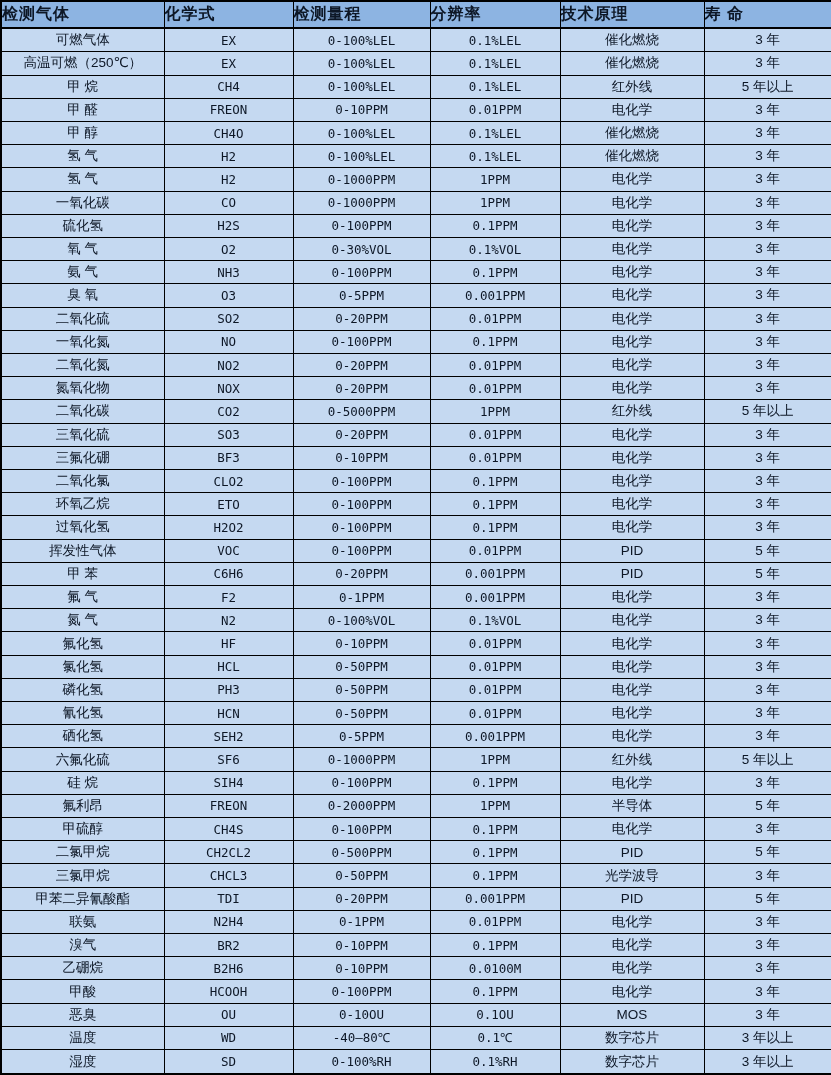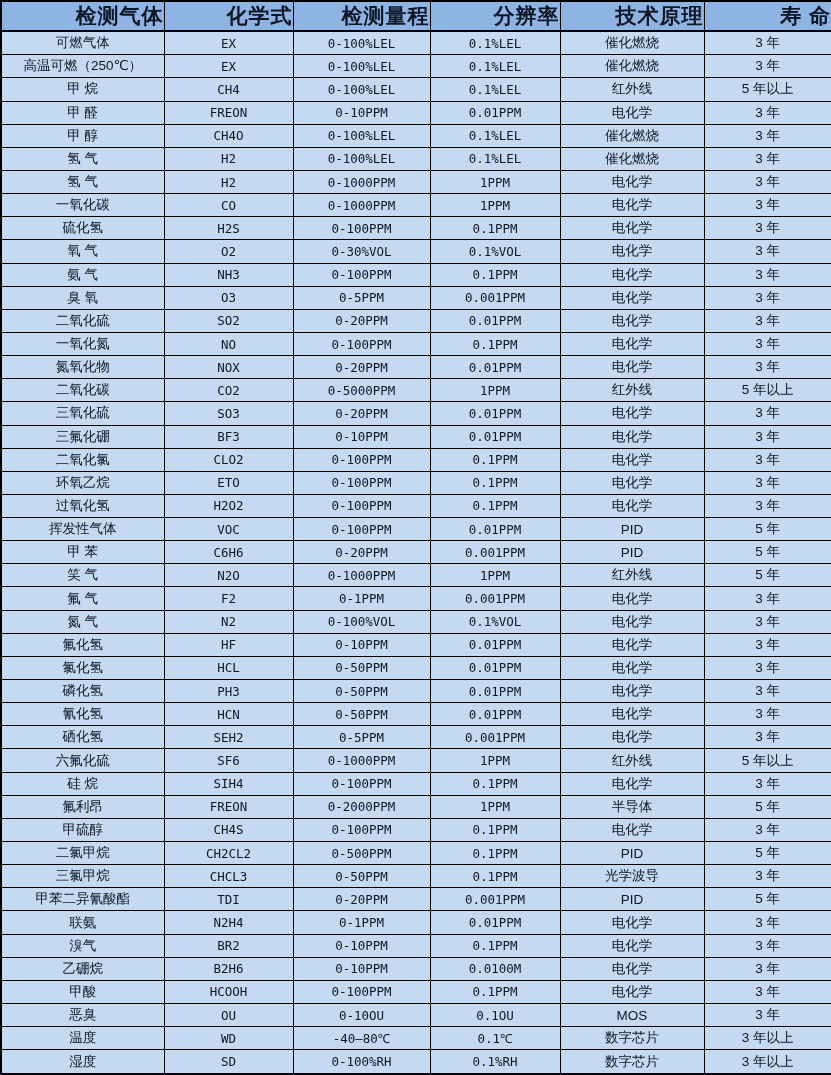"检测气体" th { font-size: 21px -> 16px; text-align: right -> left }
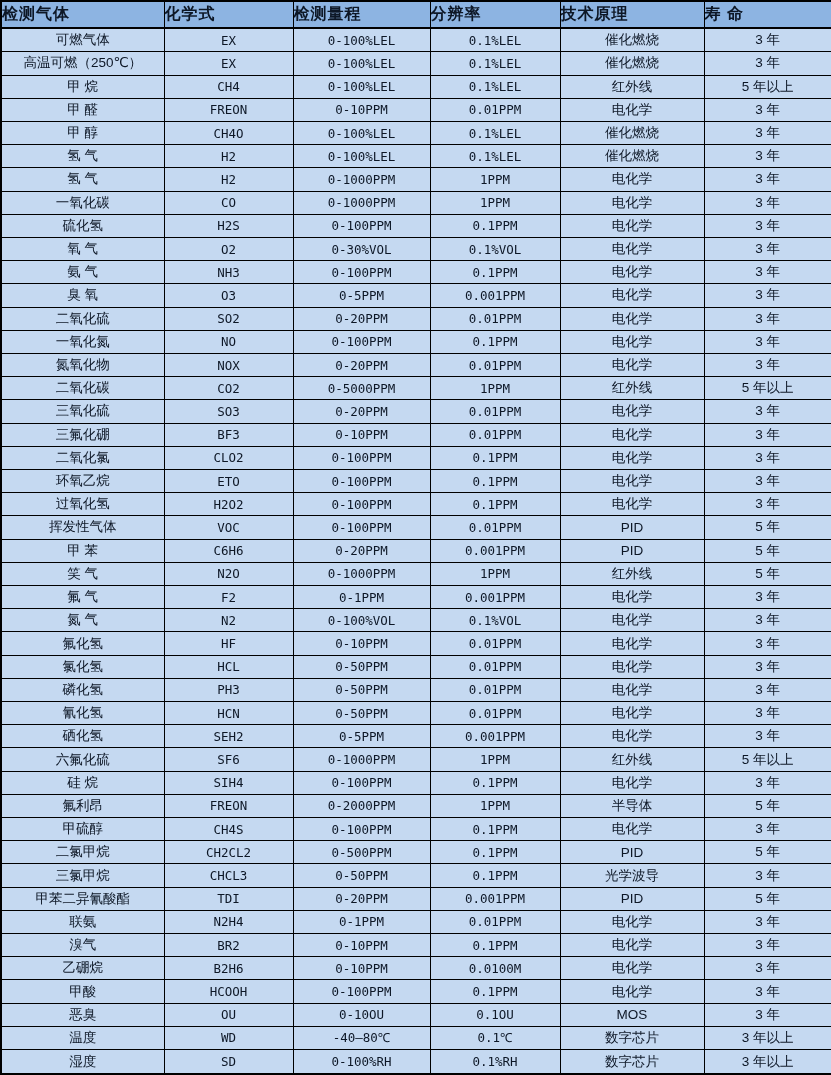"二氧化氮" tr { html: none -> <tr> <td>二氧化氮</td> <td>NO2</td> <td>0-20PPM</td> <td>0.01PPM</td> <td>电化学</td> <td>3 年</td> </tr> }
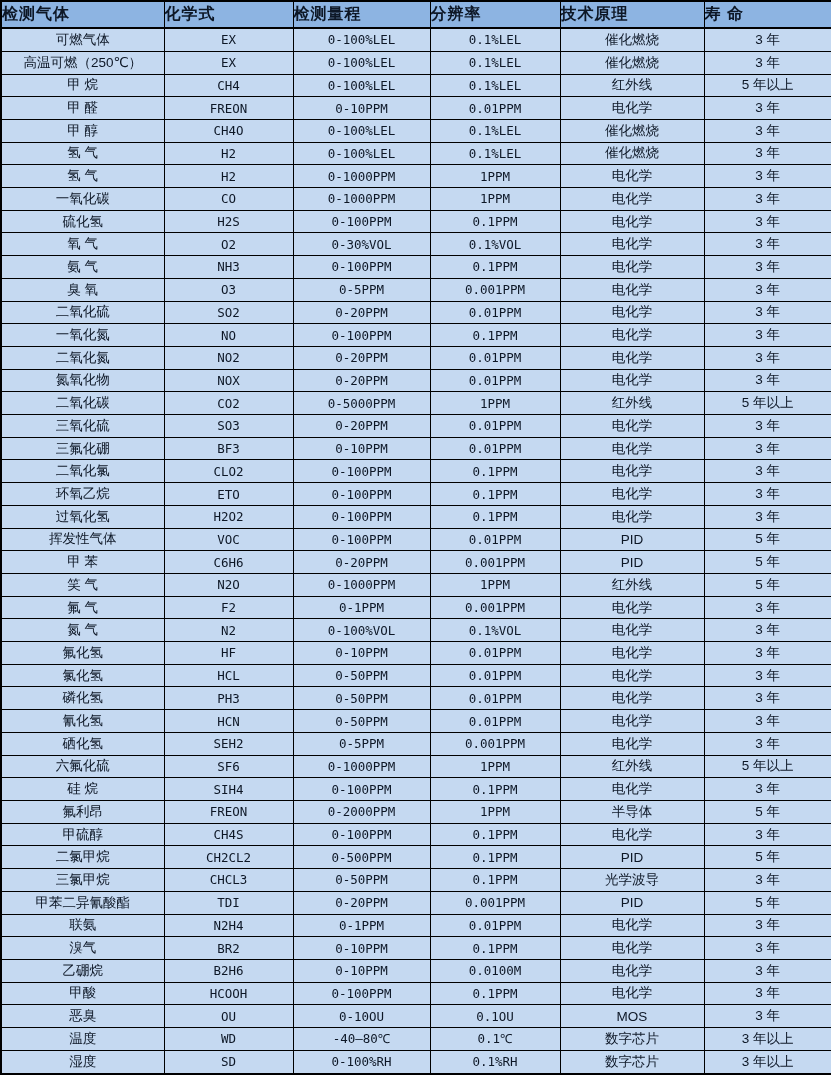"笑 气" tr { html: <tr> <td>笑 气</td> <td>N2O</td> <td>0-1000PPM</td> <td>1PPM</td> <td>红外线</td> <td>5 年</td> </tr> -> none }
